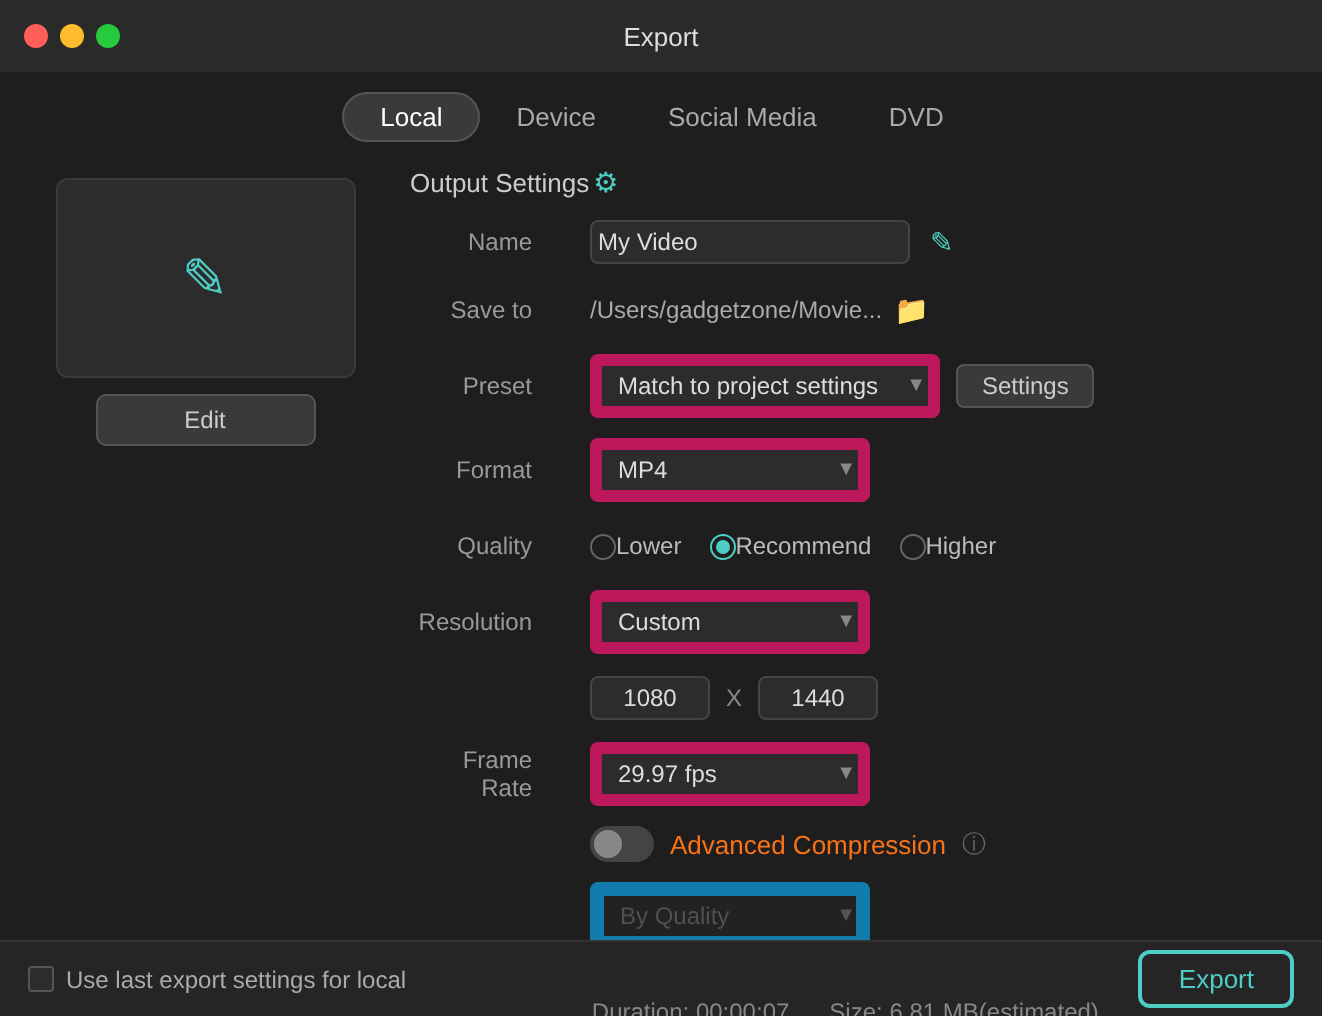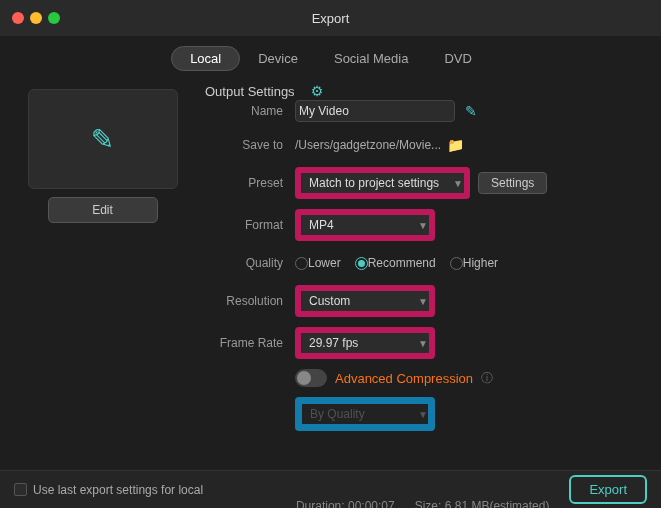"Output Settings" .section-title { gap: 16px -> 2px; margin-bottom: 0 -> 10px }
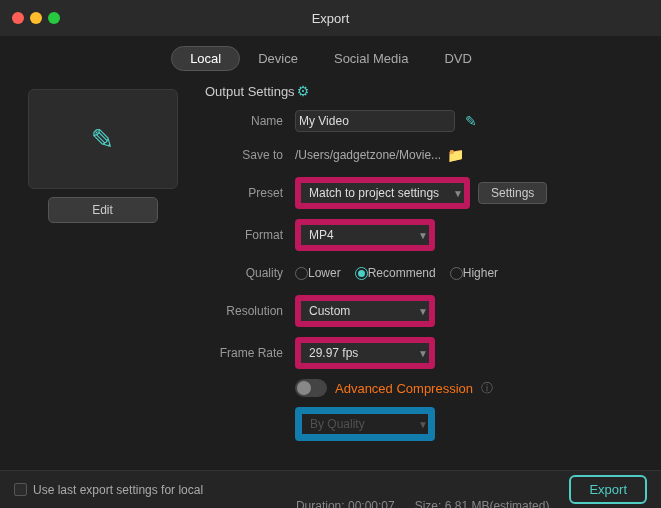"Name" .form-label { padding-right: 12px -> 29px }
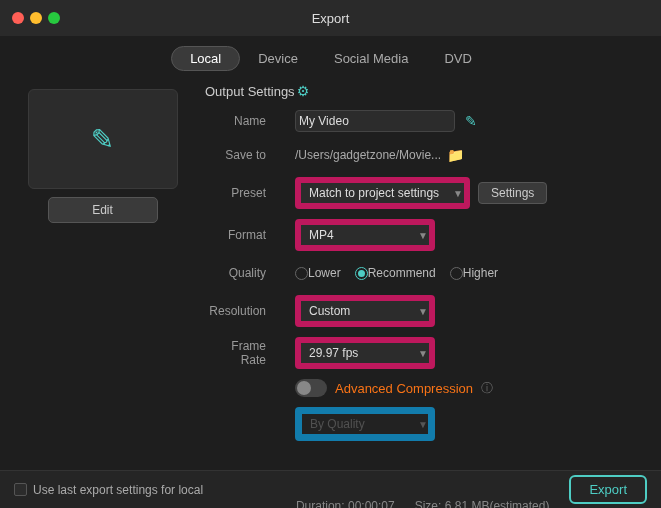"1080" div.form-row { html: none -> <div> <div></div> <div> <input> <span>X</span> <input> </div> </div> }
